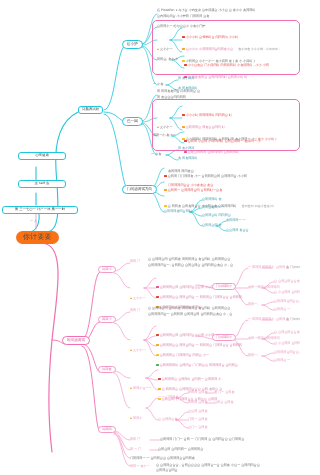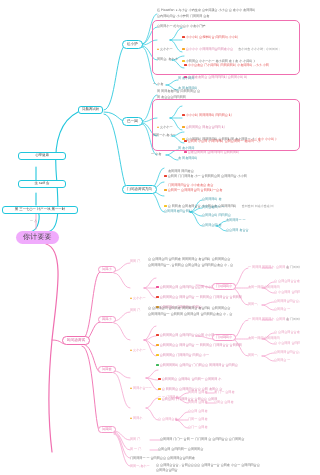"你计要要" .root { background: #f0abfc -> #f97316 }
